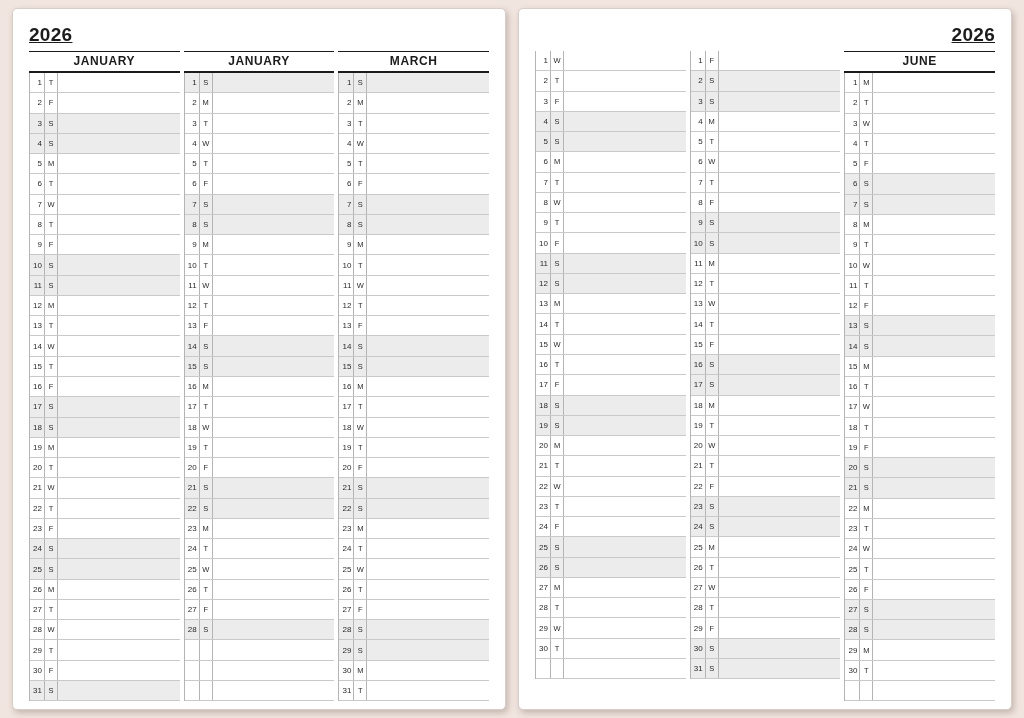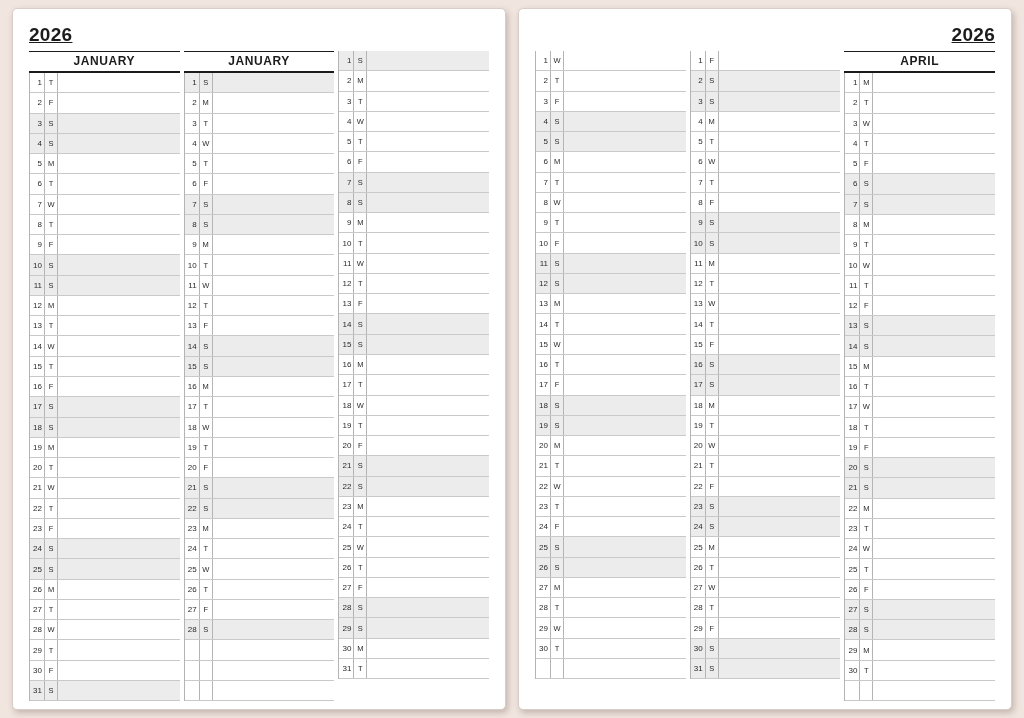"MARCH" div.month-title { html: none -> <div>MARCH</div> }
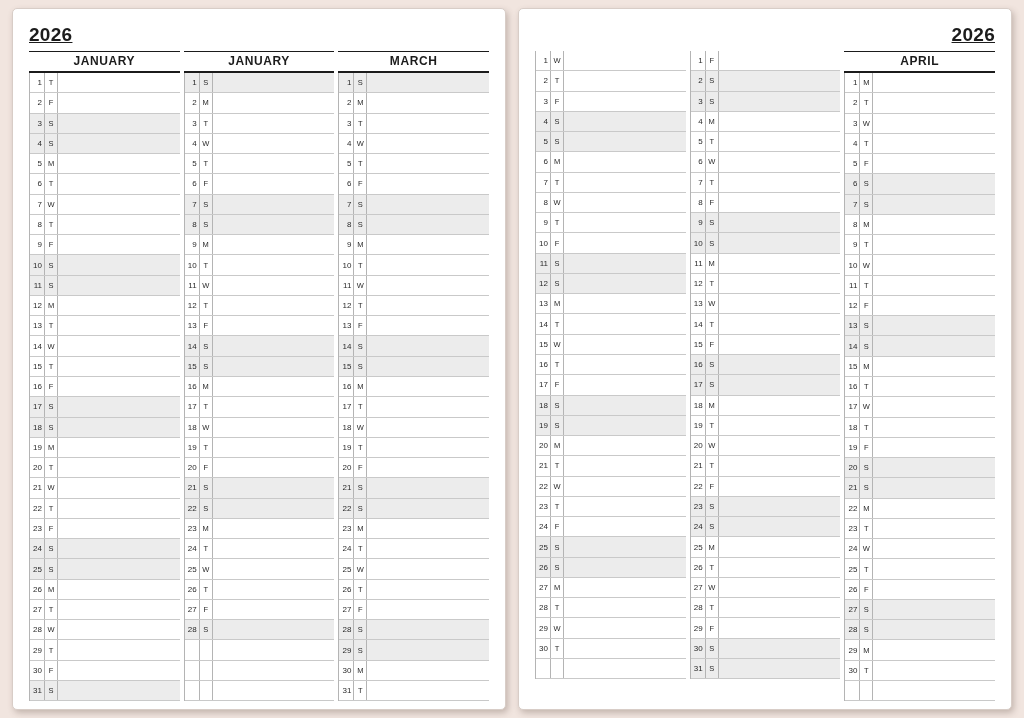"APRIL" div.month-title { text: APRIL -> JUNE }
